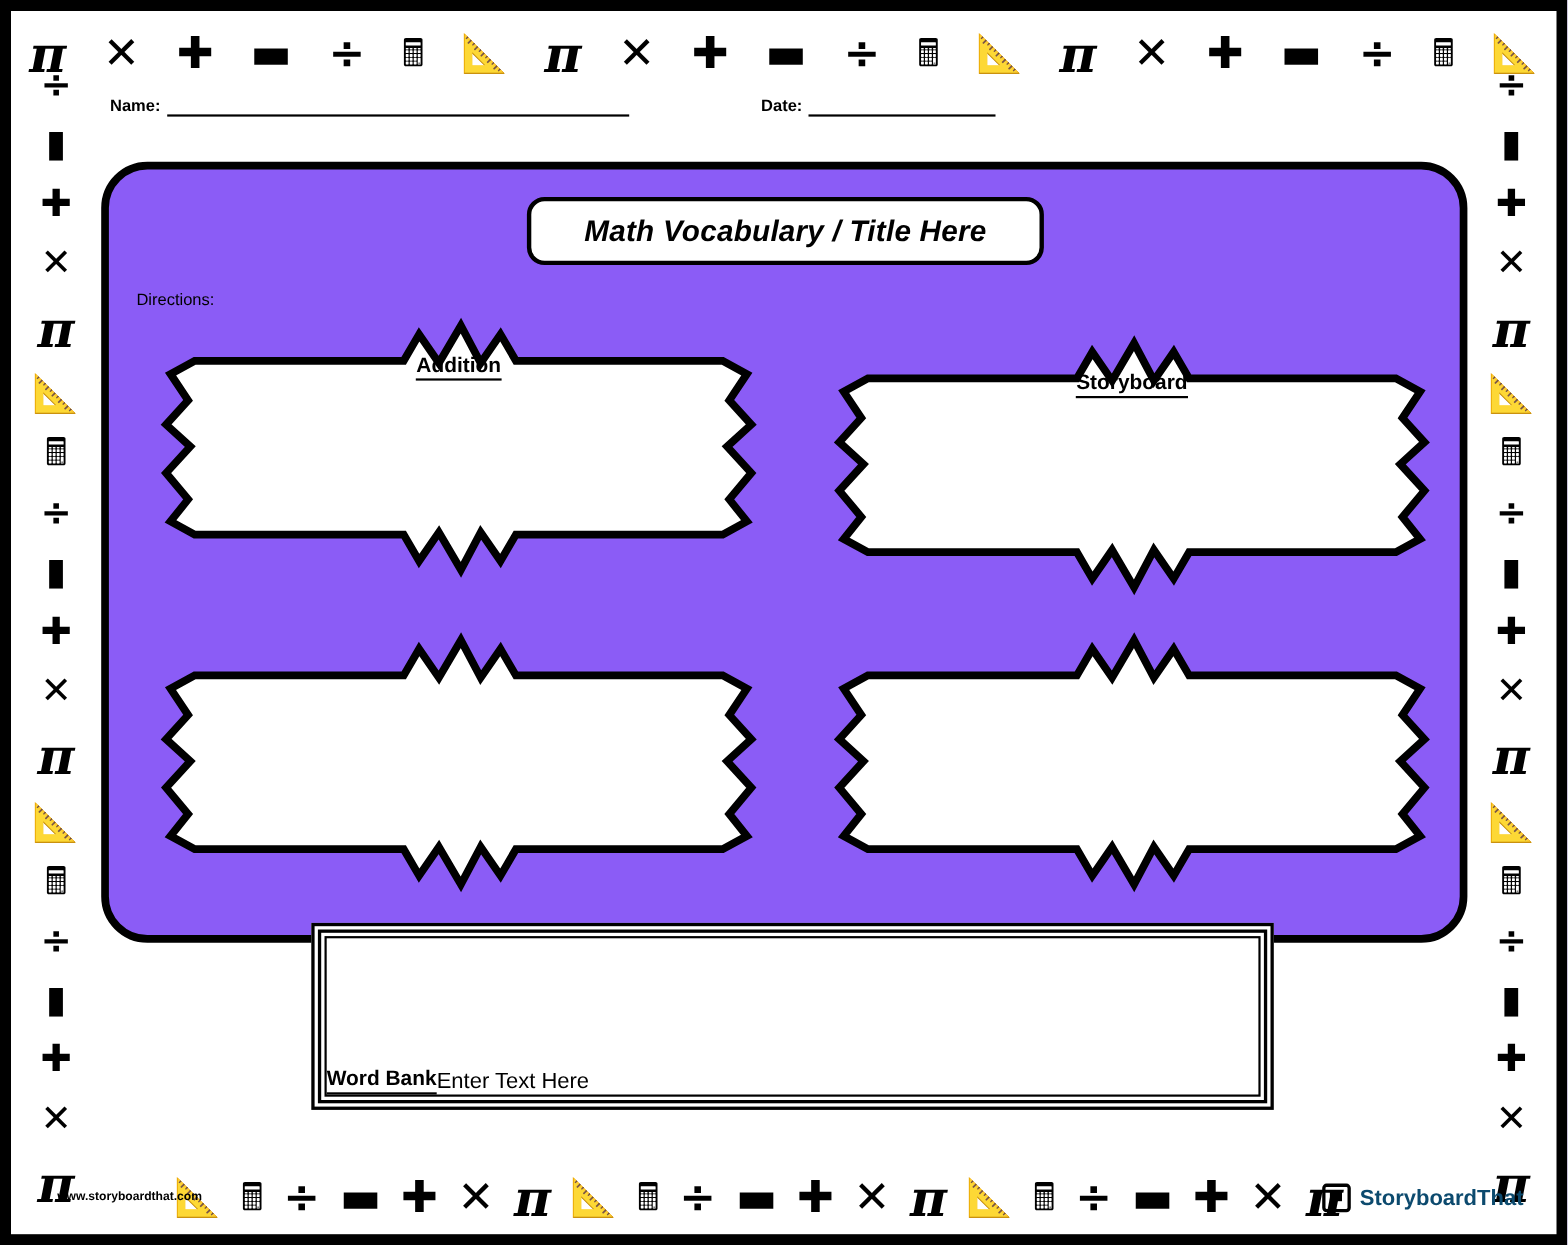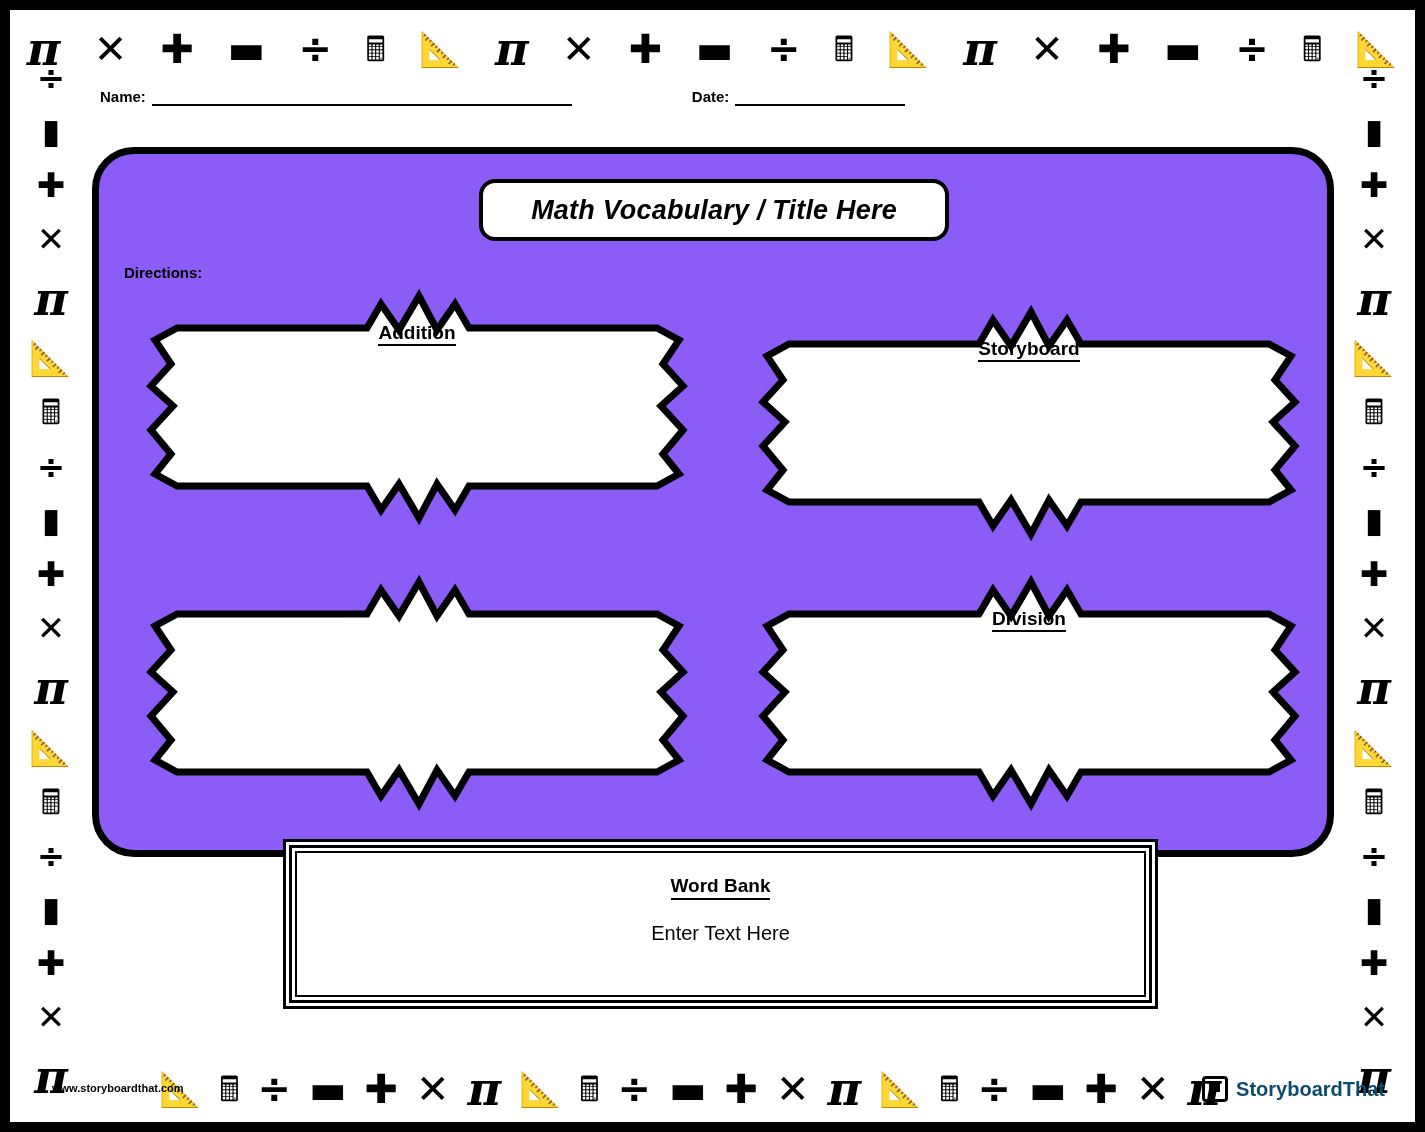"Directions:" .directions { font-weight: bold -> normal }
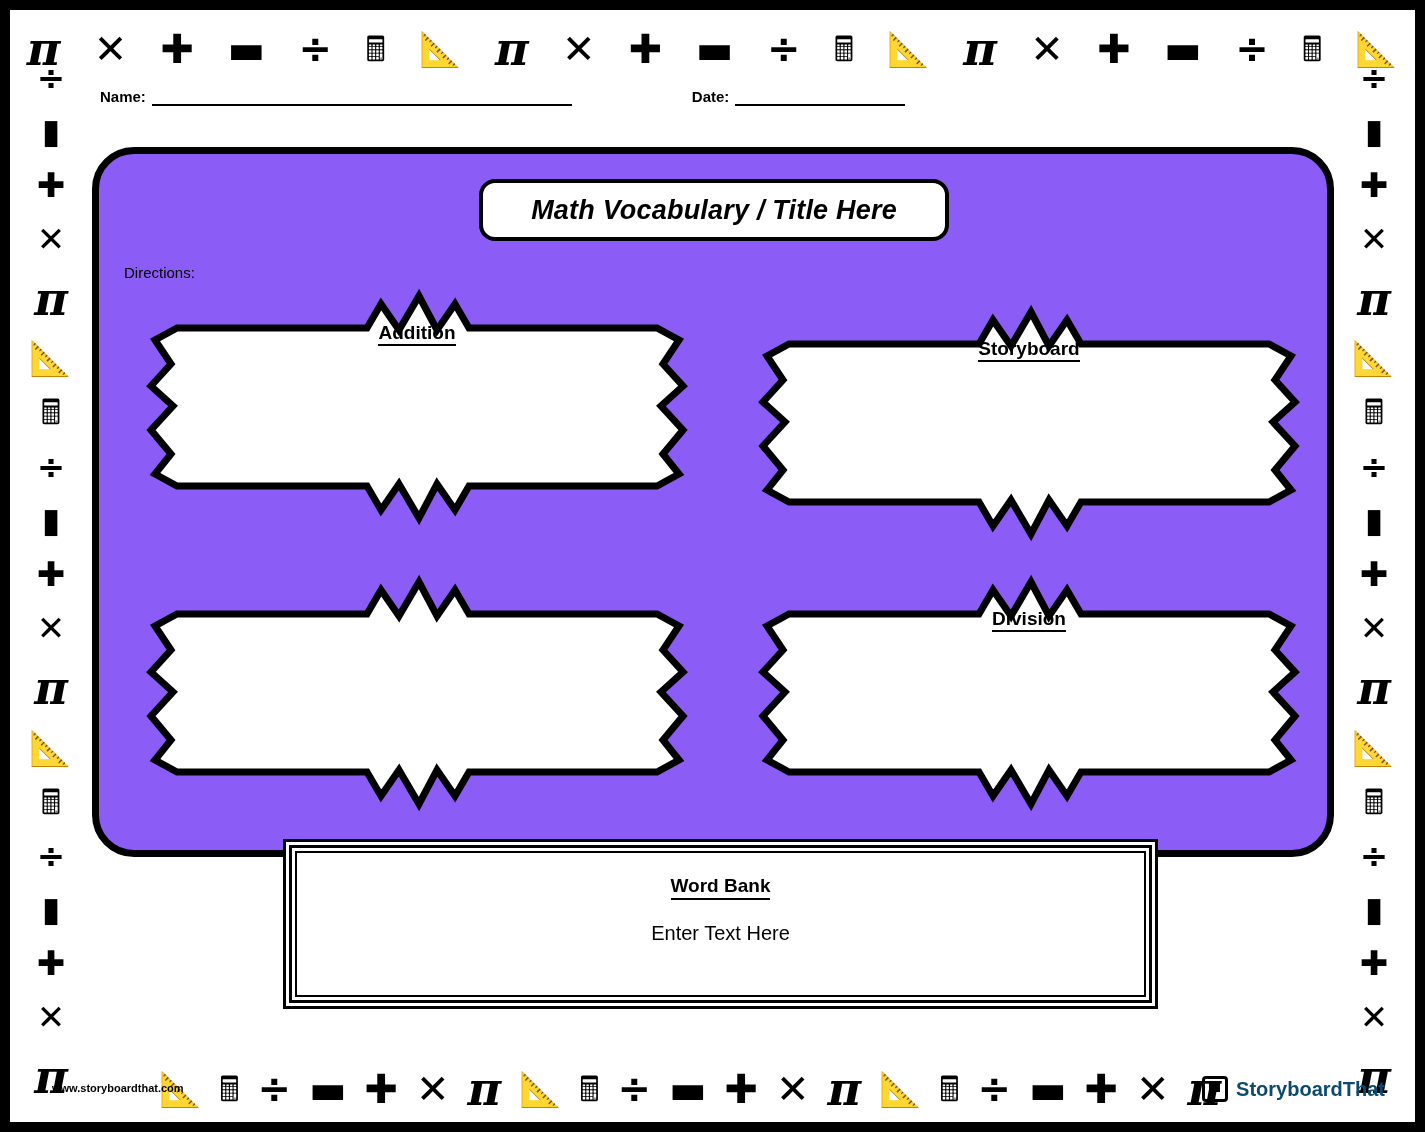"Division" div.burst-label { html: <div><span>Division</span></div> -> none }
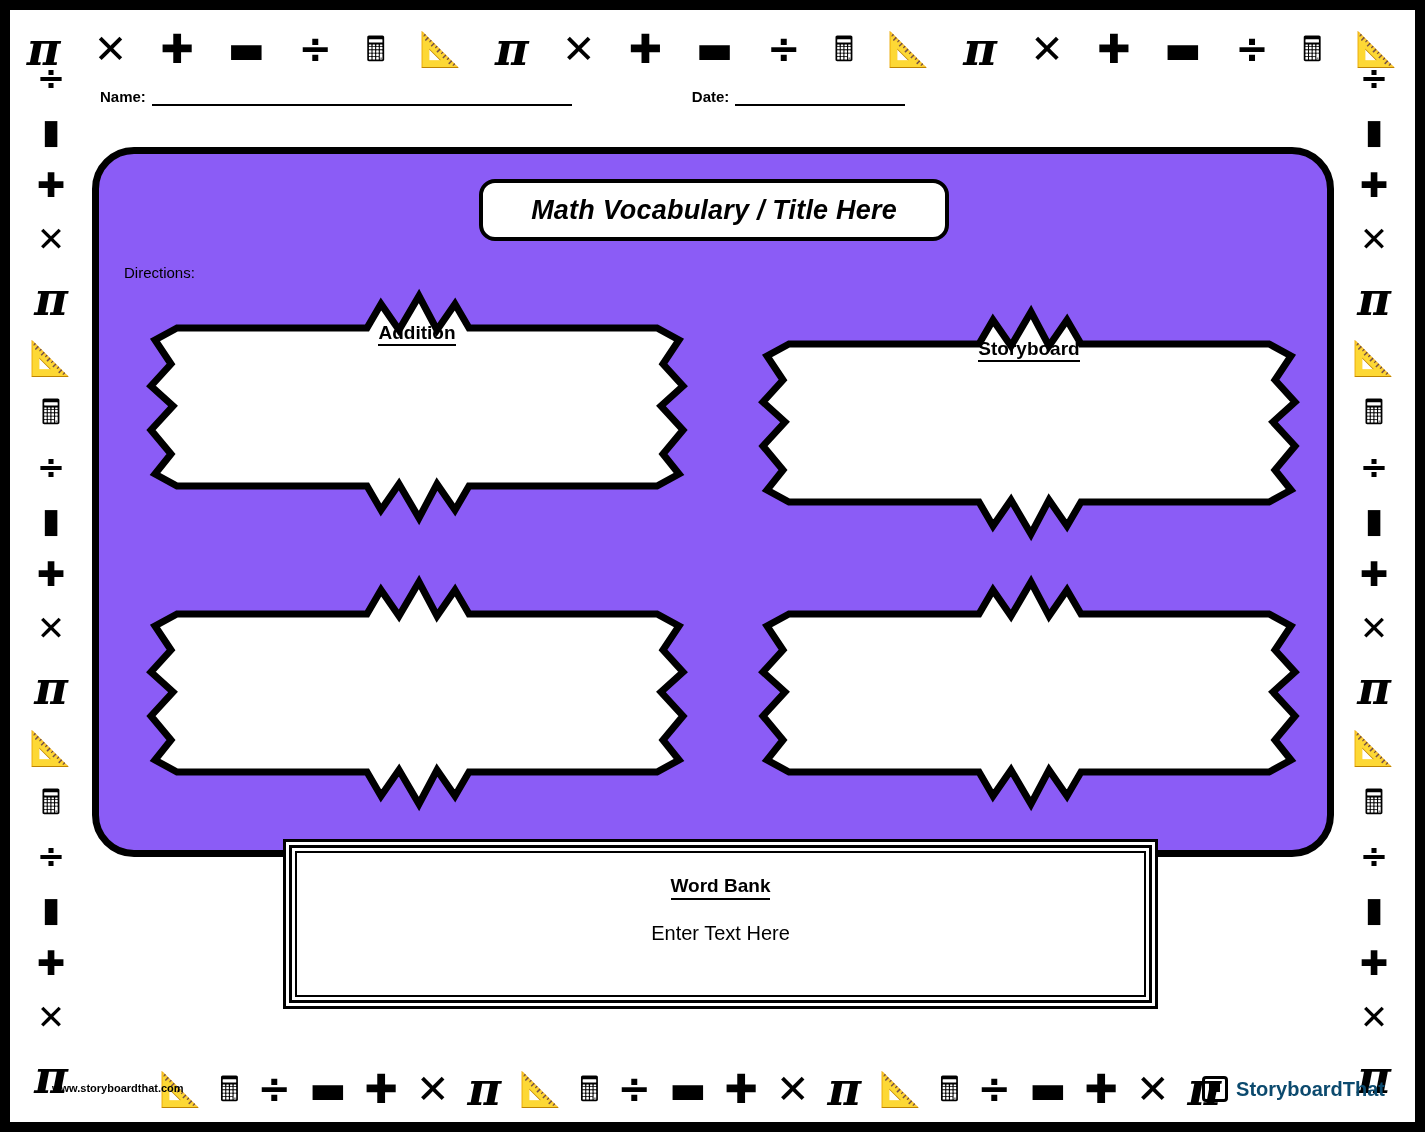"Word Bank" .wordbank-inner2 { align-items: center -> flex-end; flex-direction: column -> row }
